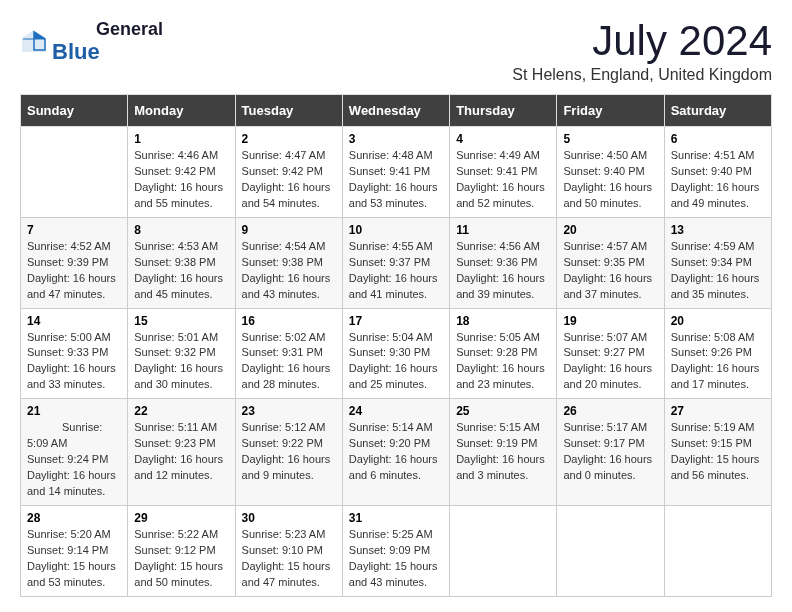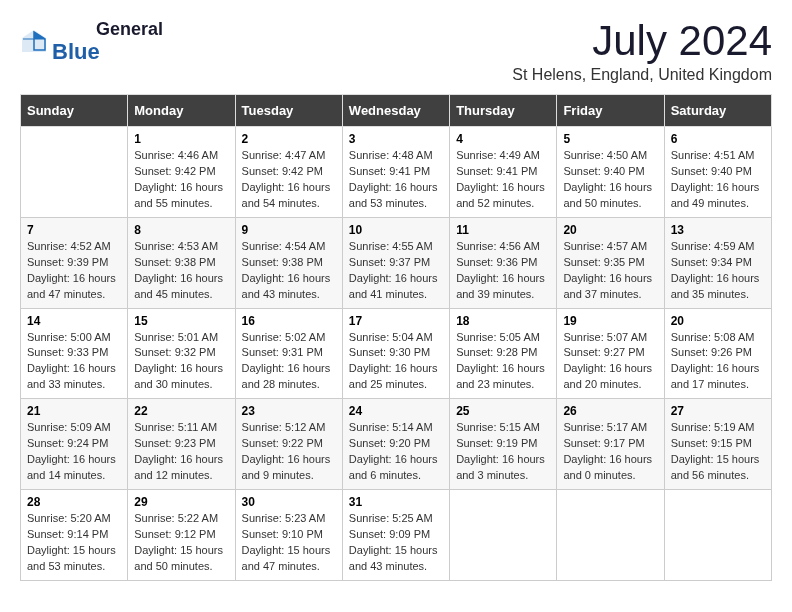"Sunrise: 5:09 AM" span.day-info { margin-left: none -> 35px }
